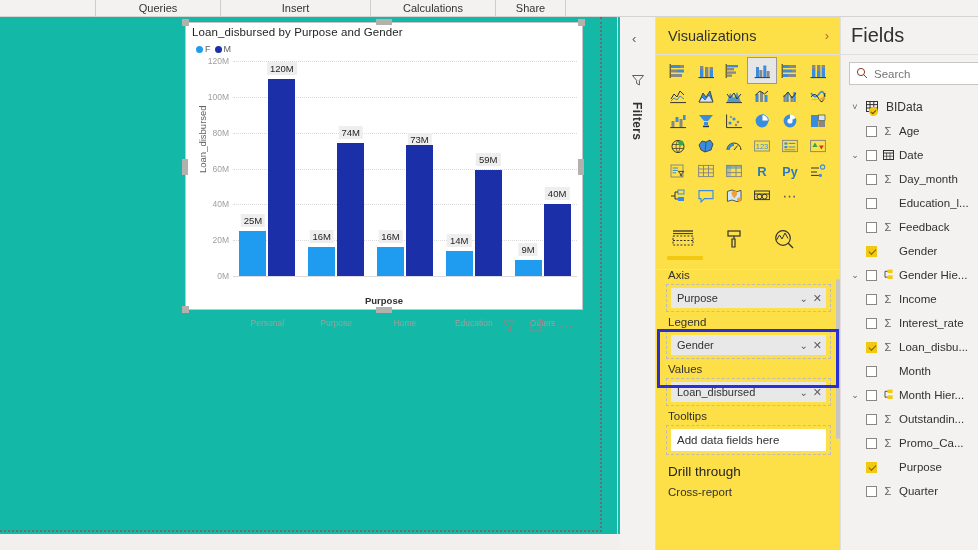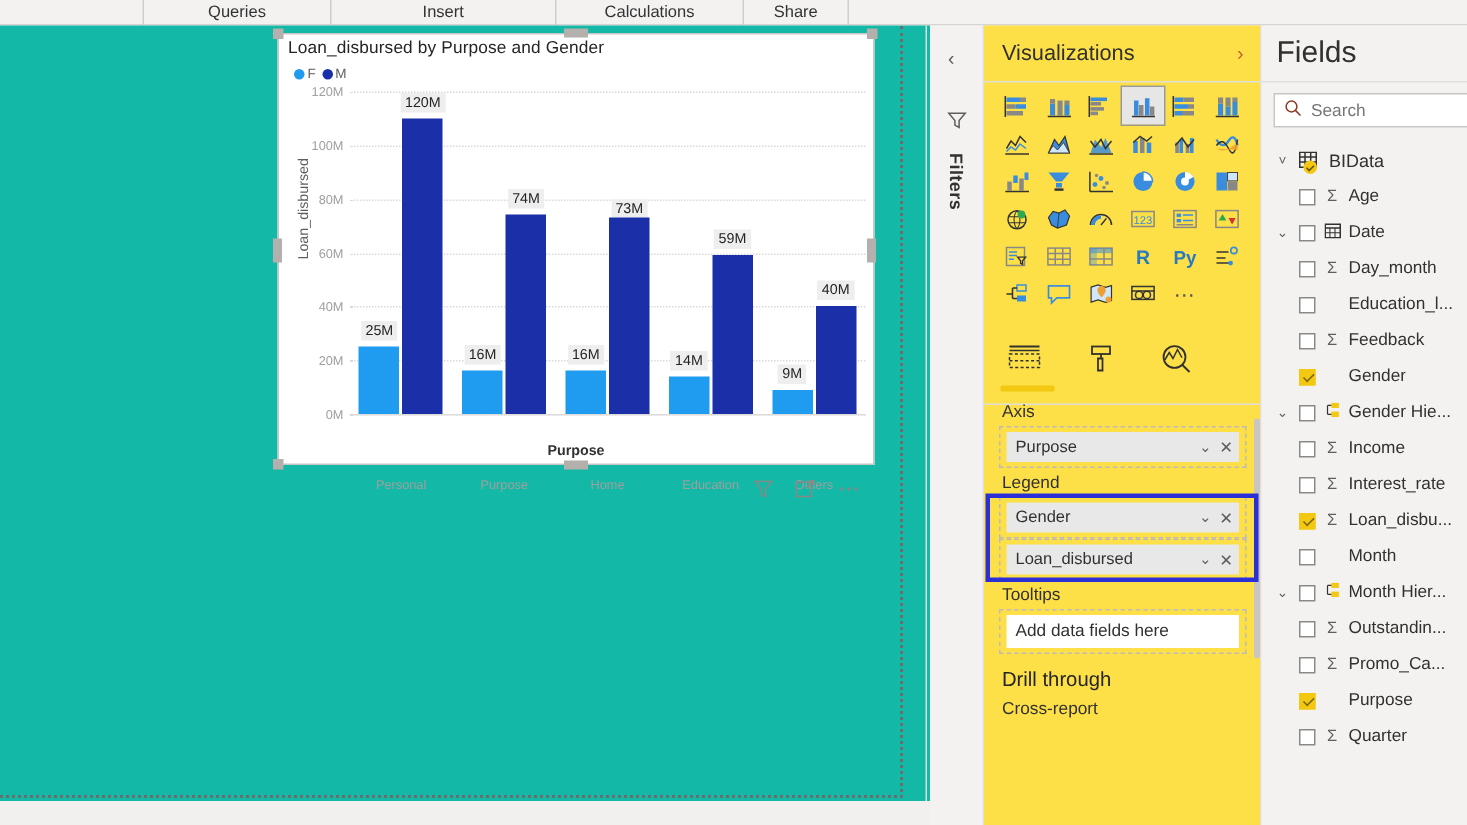"Values" div.well-label { html: none -> <div>Values</div> }
